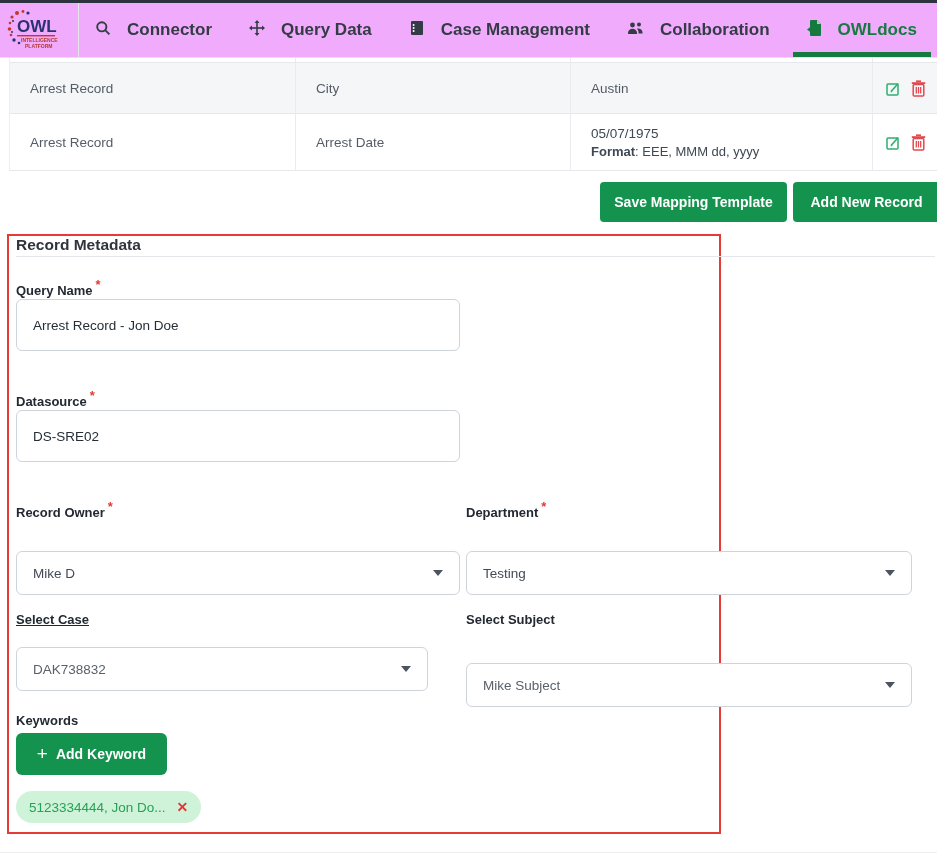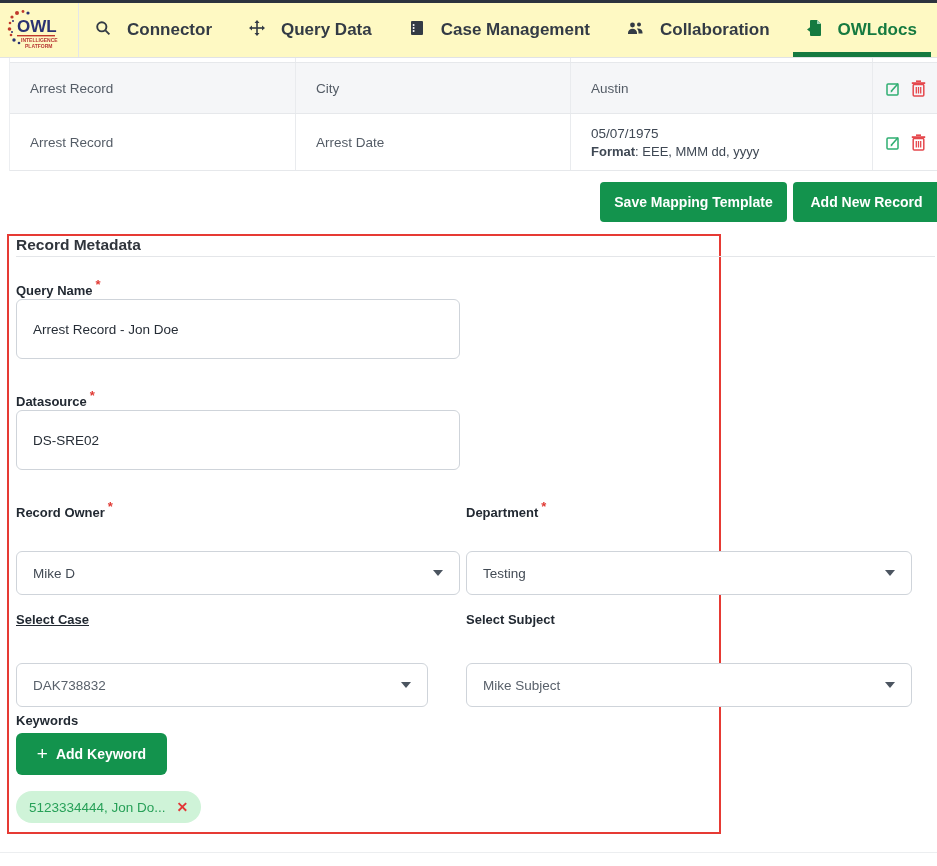"OWL" .nav { background: #fef9c3 -> #f0abfc }
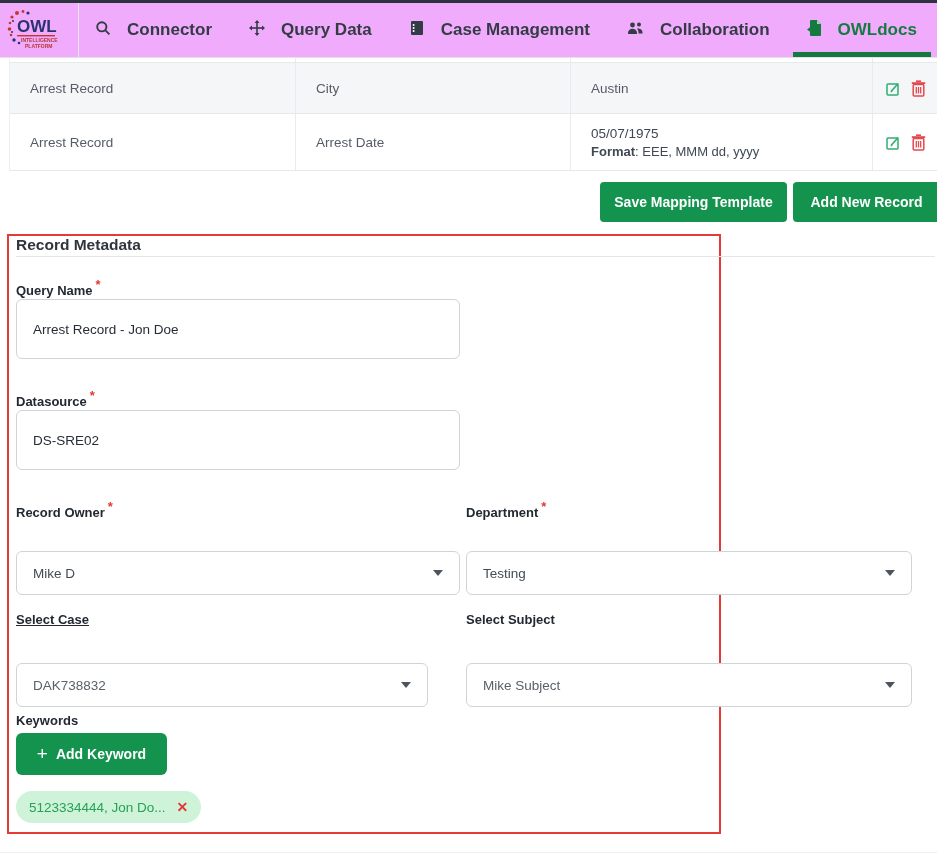"Arrest Record - Jon Doe" .text-input { height: 60px -> 52px }
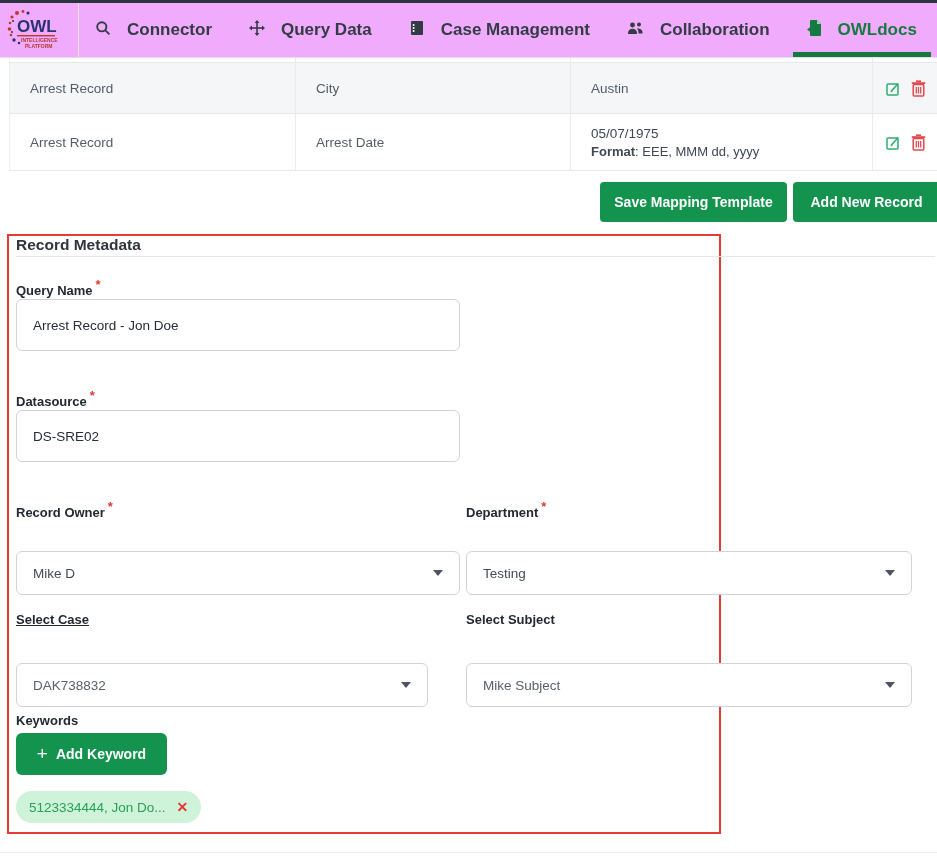"DAK738832" div.select-box { top: 634px -> 618px }
